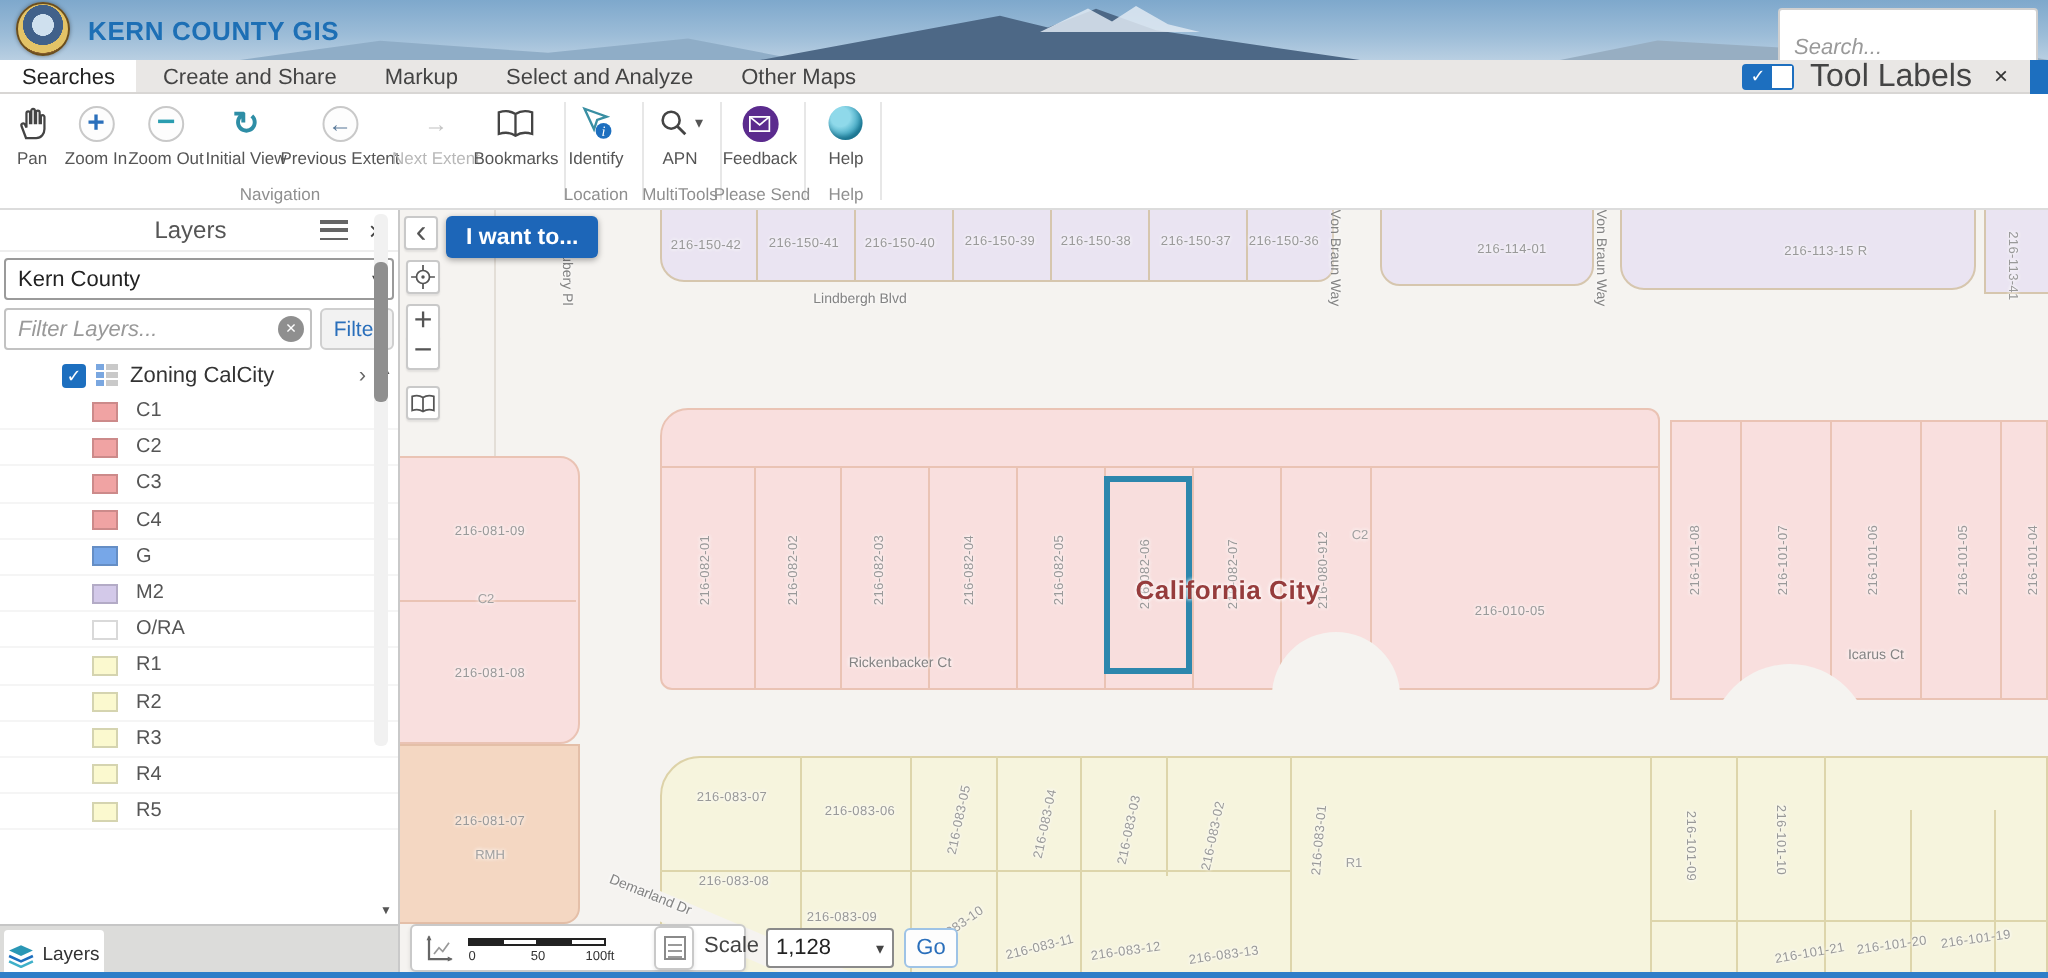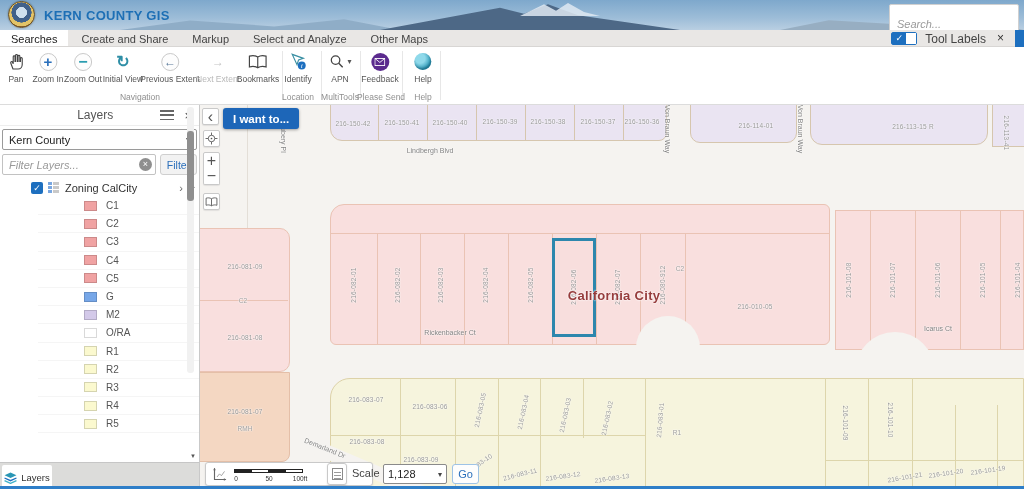"Tool Labels" .tl-text { font-size: 12px -> 16px }
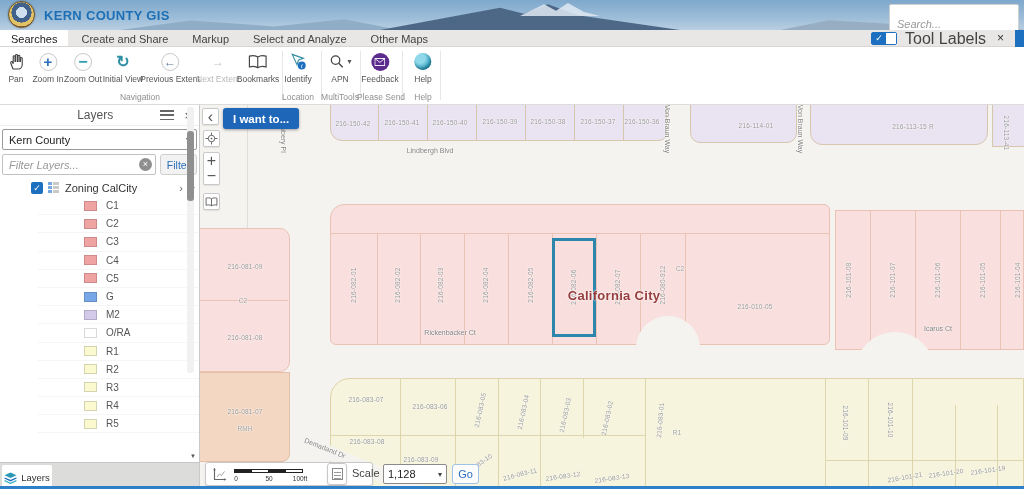"C1" .legend { padding-left: 38px -> none }
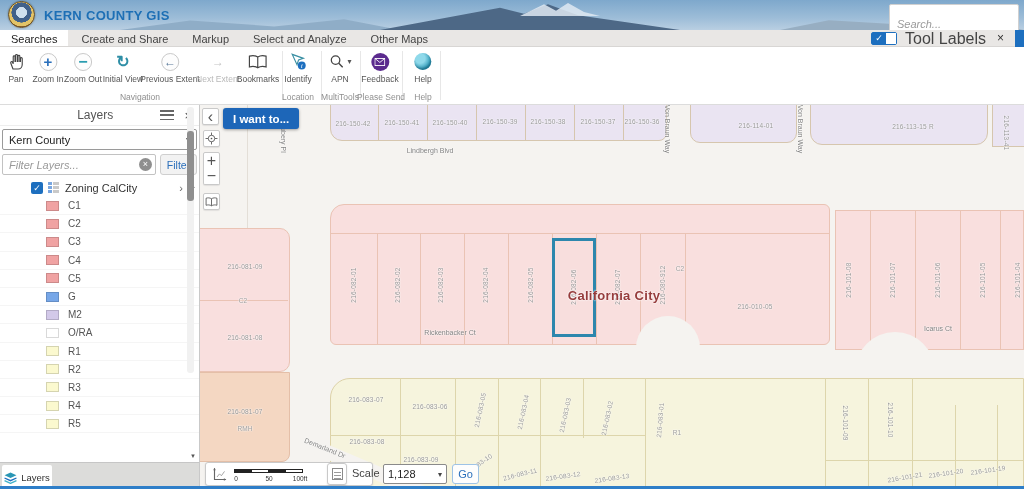"C5" div.lrow { html: <div> <span></span> <span>C5</span> </div> -> none }
